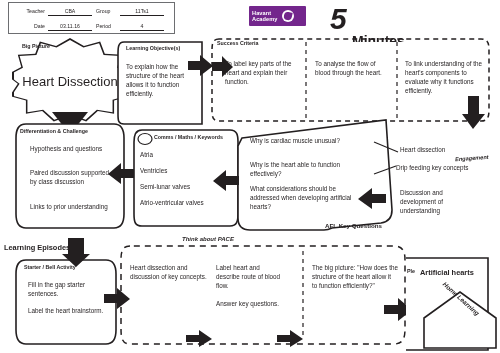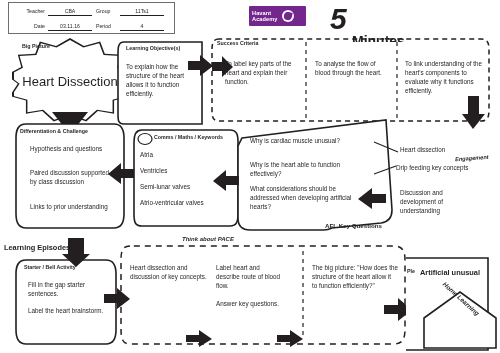"Artificial unusual" div.abs { text: unusual -> hearts }
